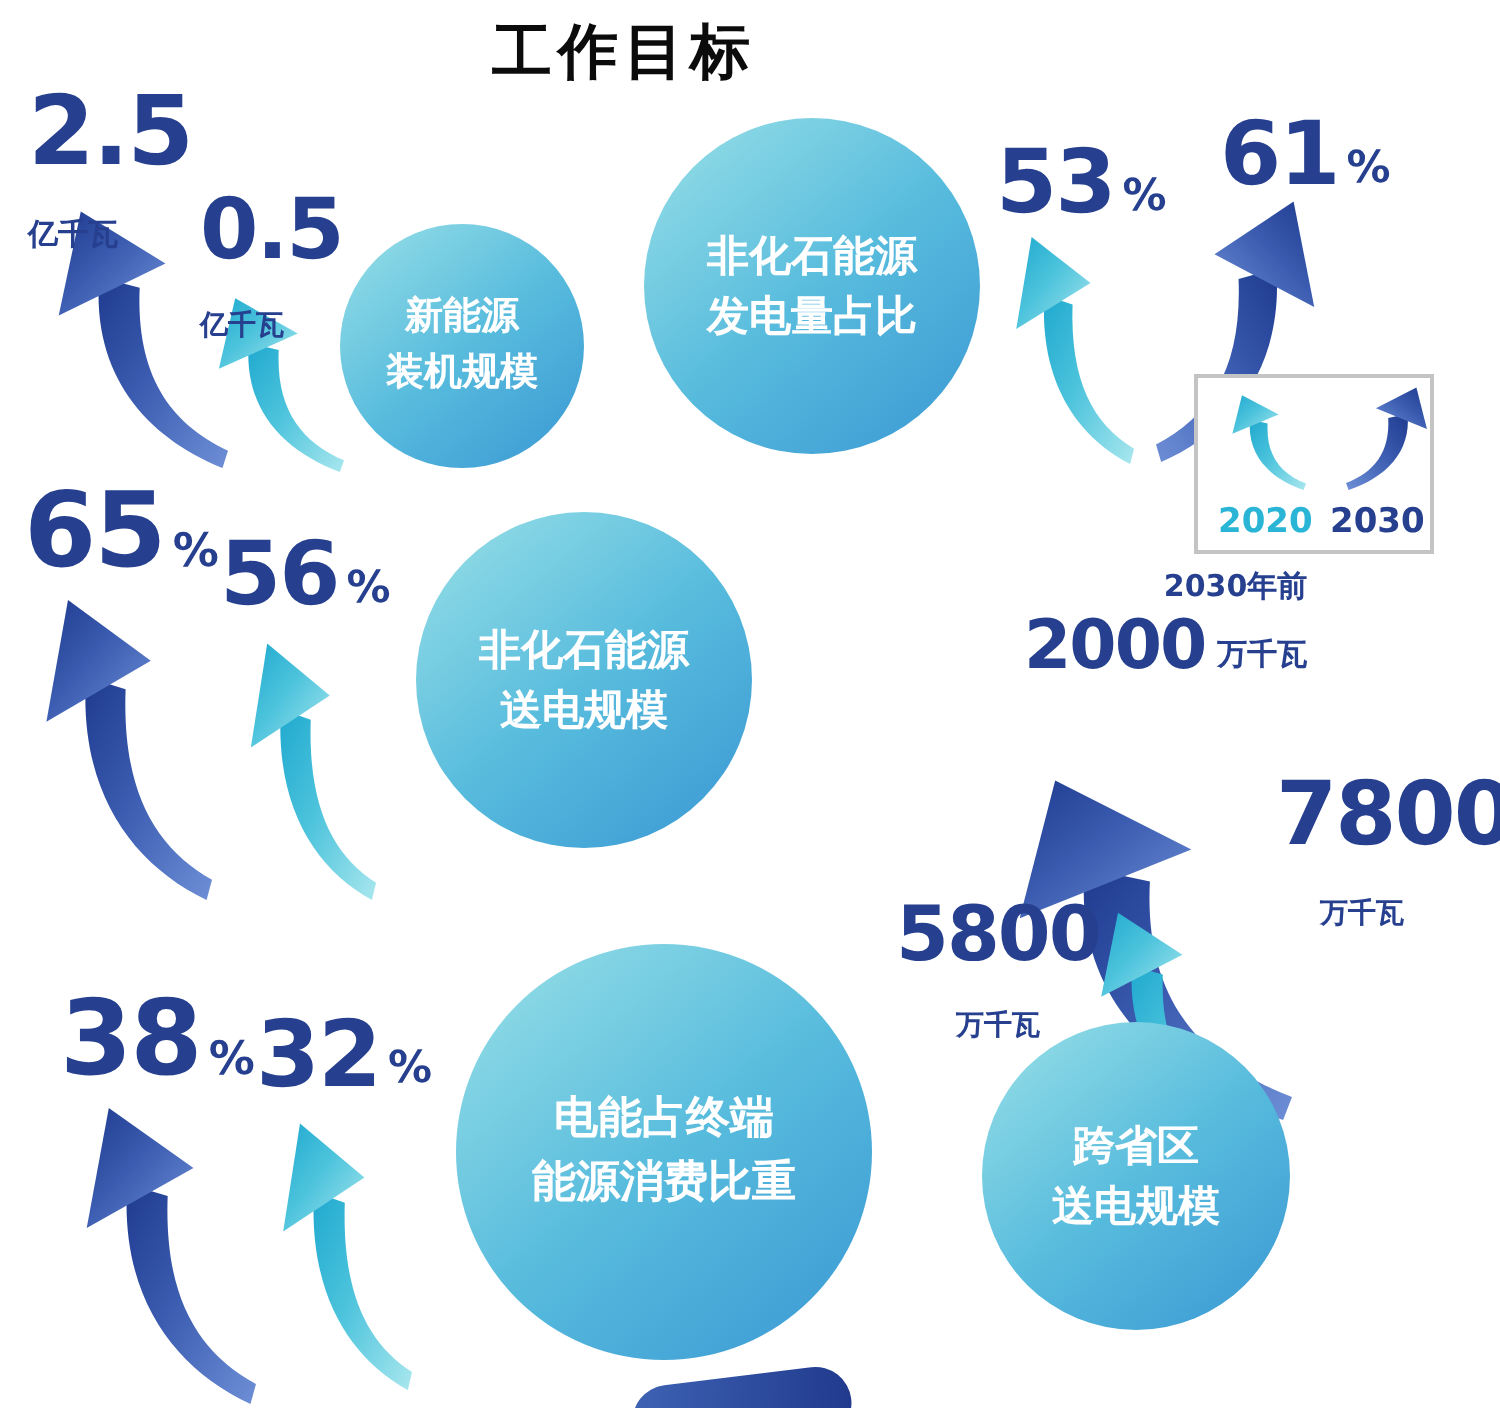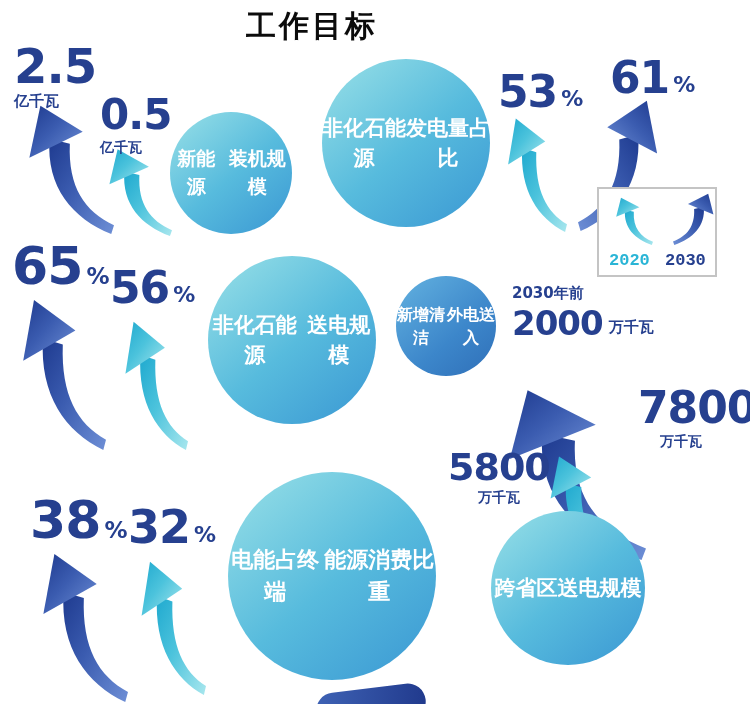"亿千瓦" .num .unit { margin-top: 4px -> 20px }
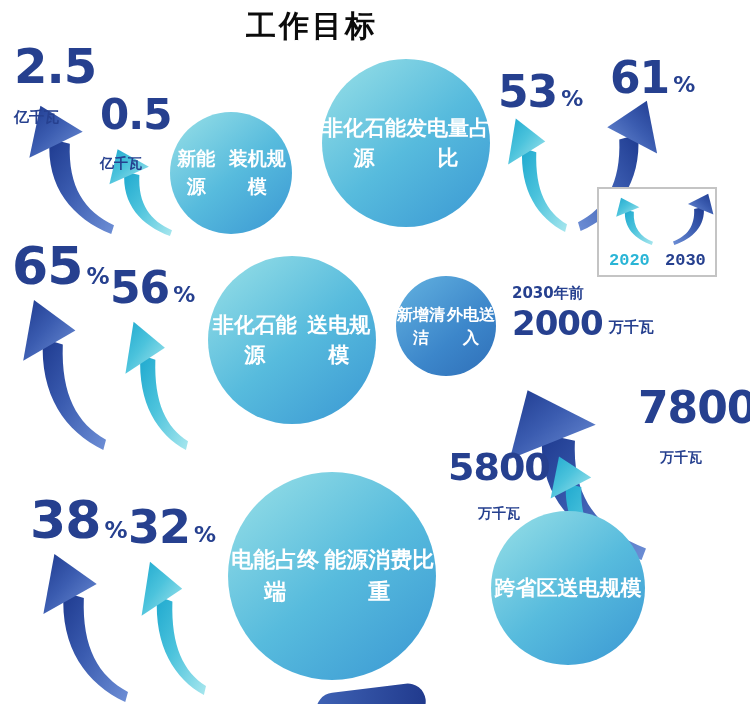"非化石能源" .circle { flex-direction: none -> column }
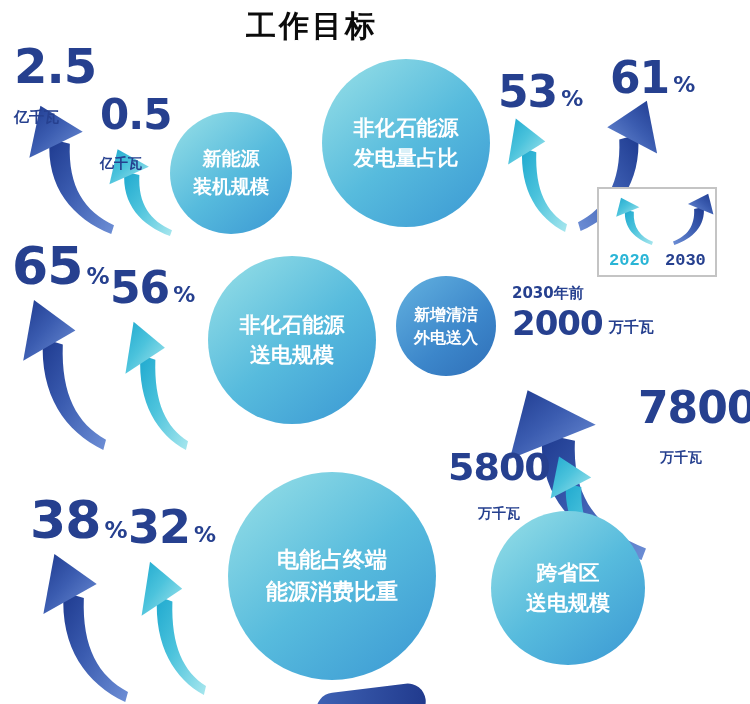"2020" .legend { font-family: Liberation Mono, monospace -> none }
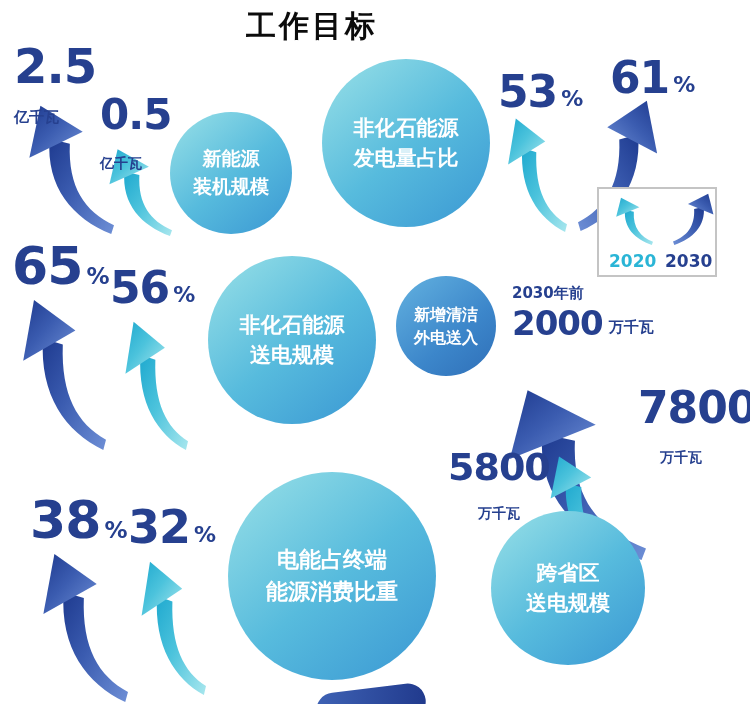"2030年前" .clean-text { text-align: none -> right }
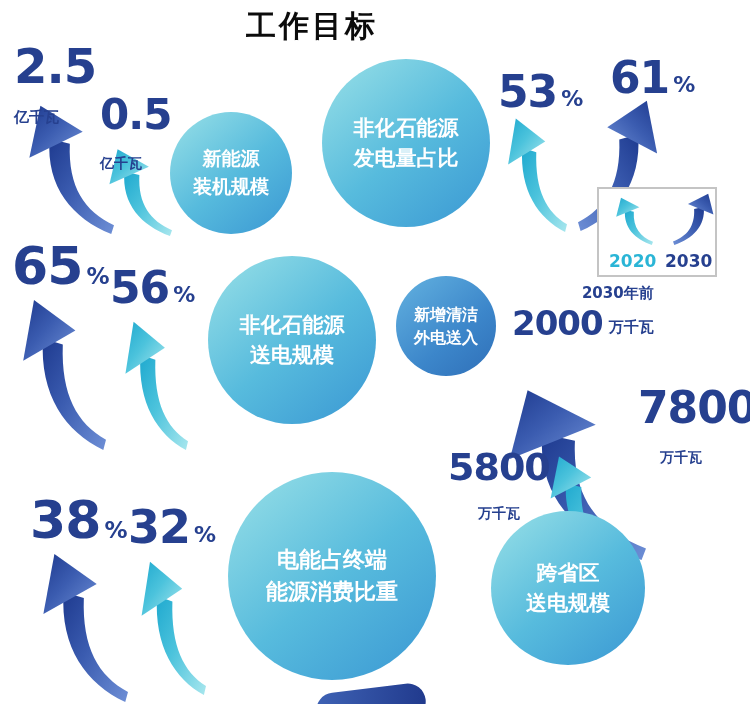"新增清洁" div.circle { html: <div> <div>新增清洁</div> <div>外电送入</div> </div> -> none }
